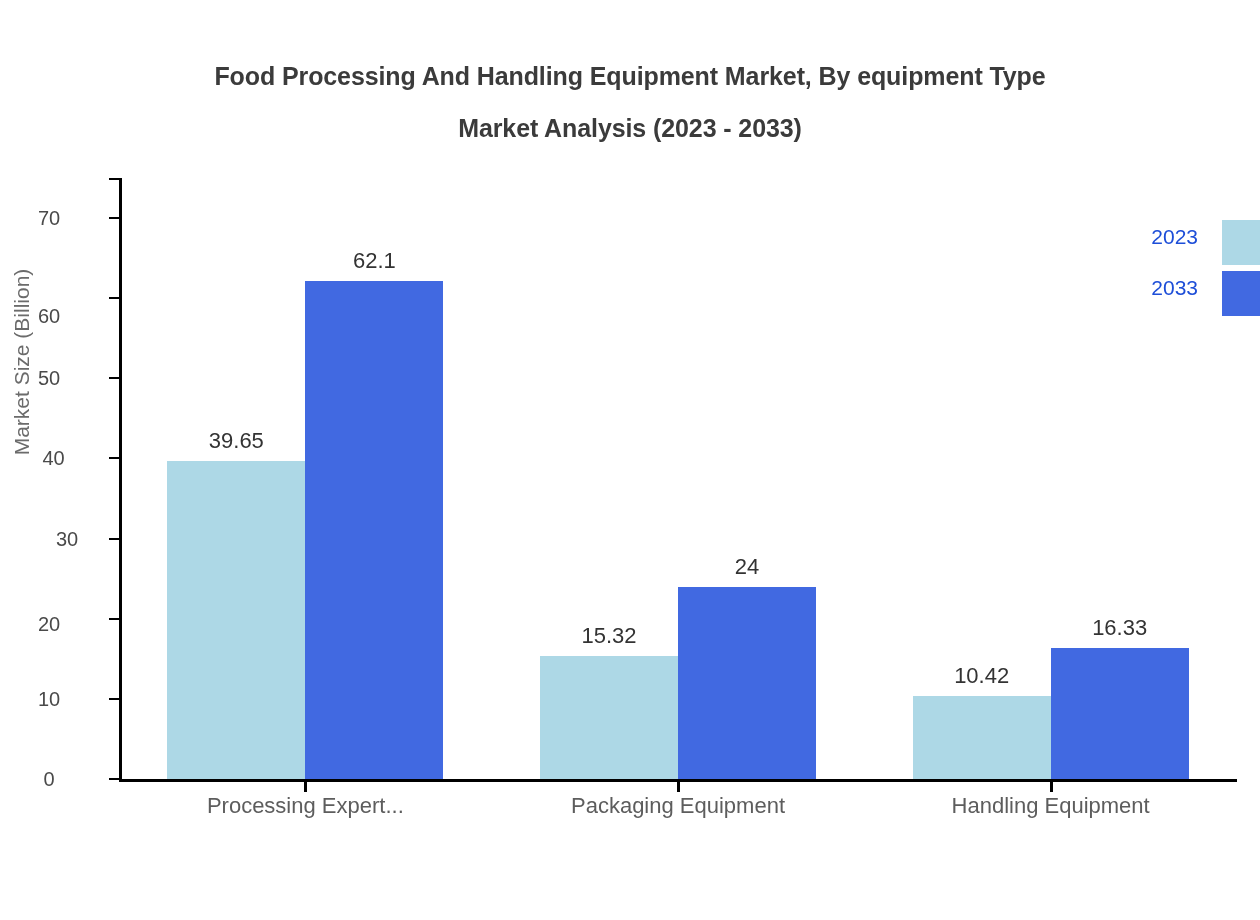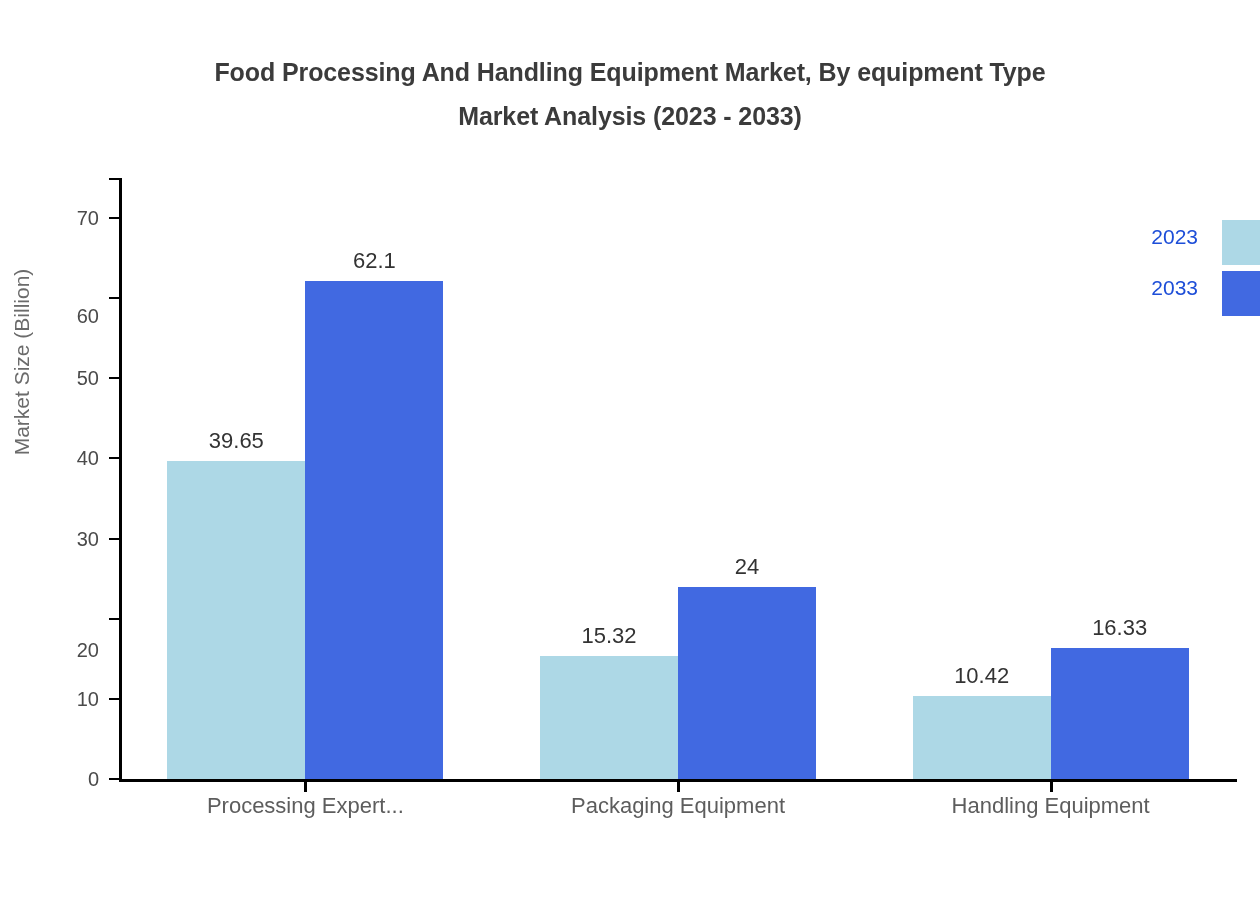"Food Processing And Handling Equipment" .chart-title { line-height: 44px -> 52px }
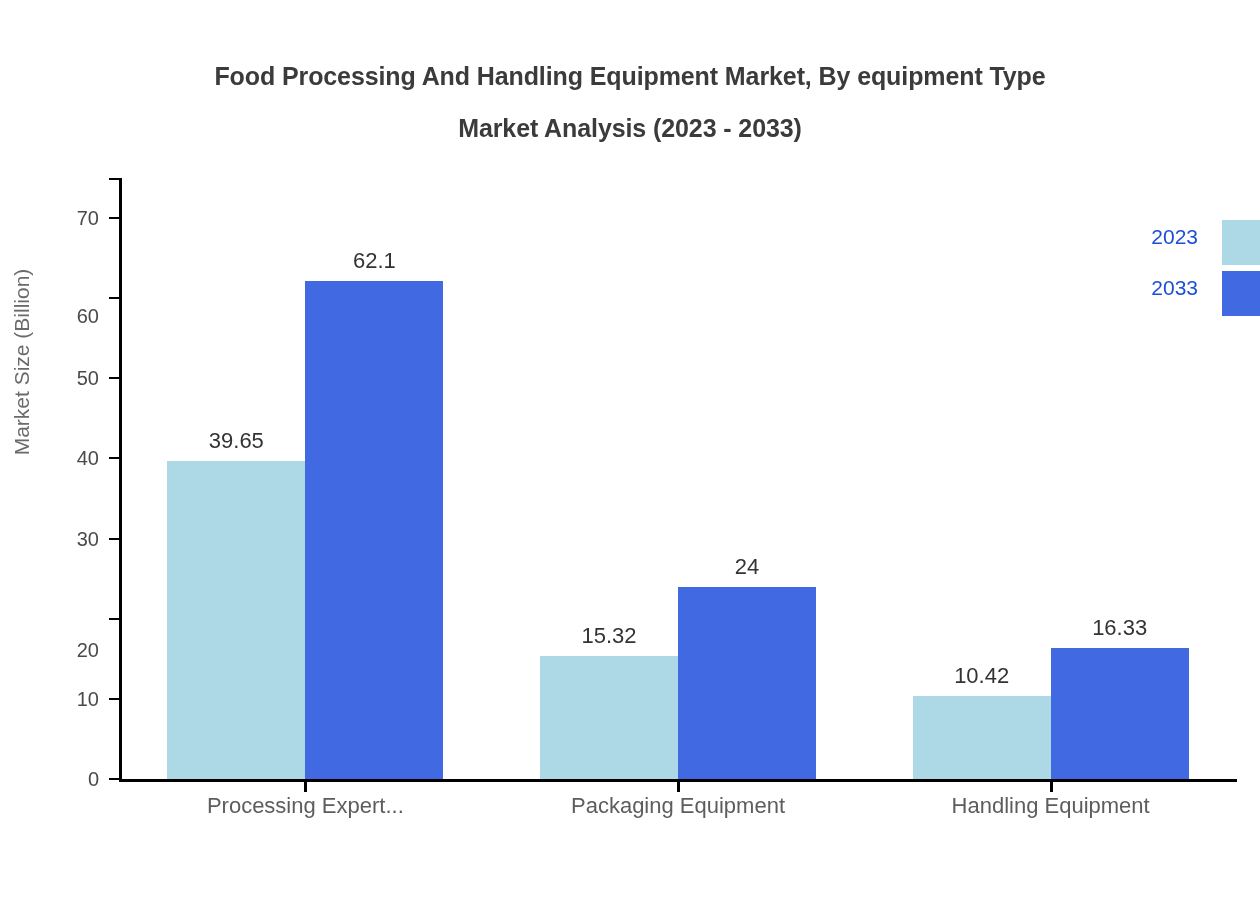"70" .ytick-label { text-align: right -> center }
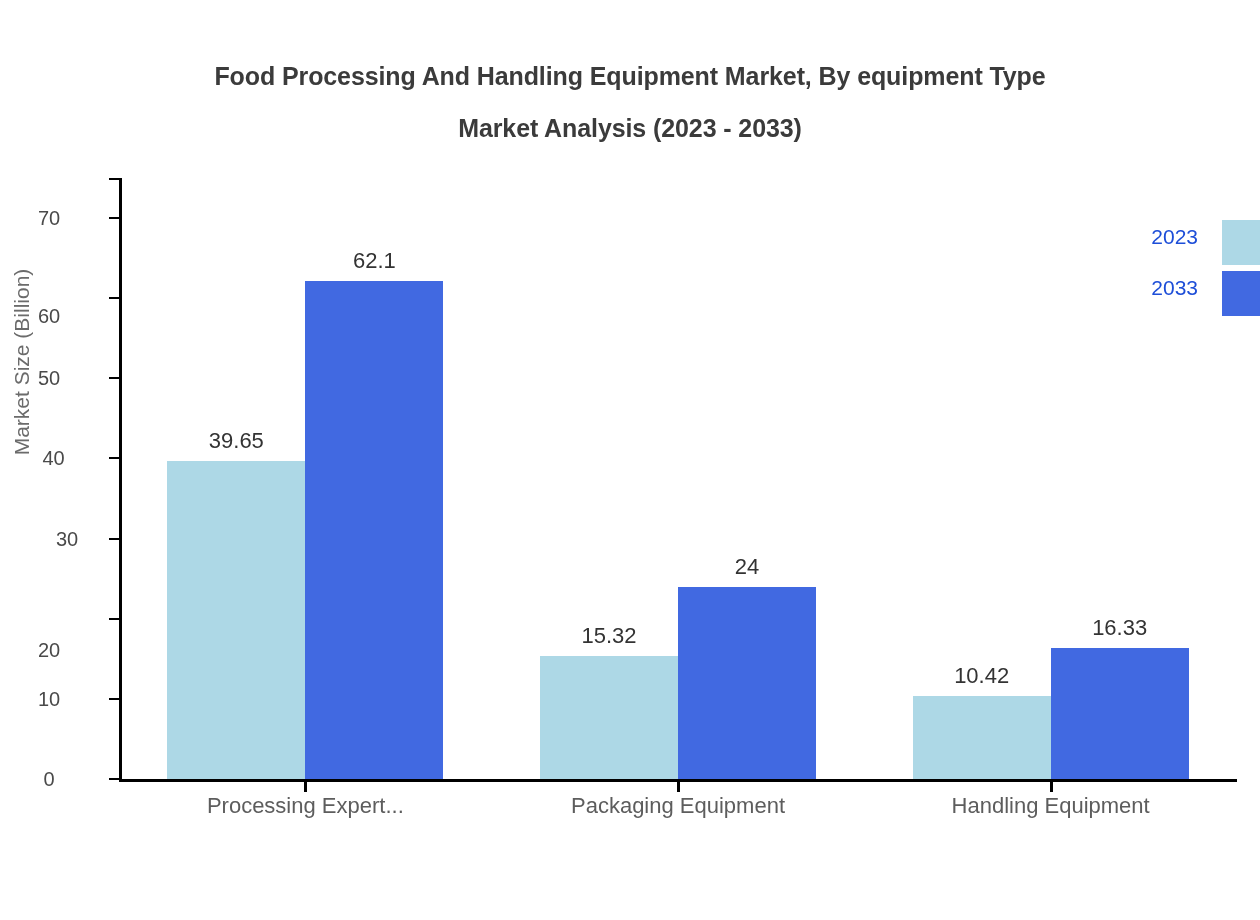"20" div.ytick-label { top: 650px -> 624px }
